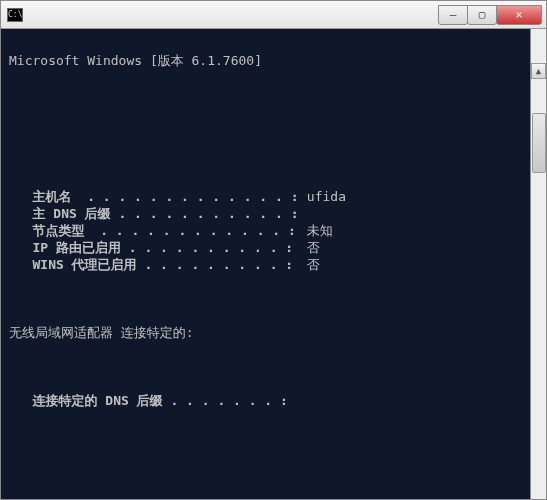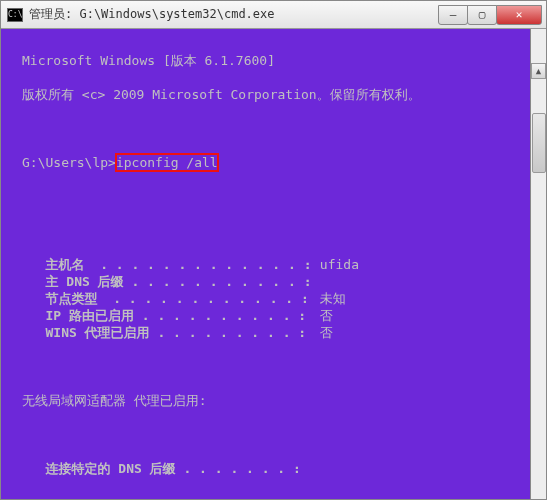"管理员: G:\Windows\system32\cmd.exe" span { html: <span>管理员: G:\Windows\system32\cmd.exe</span> -> none }
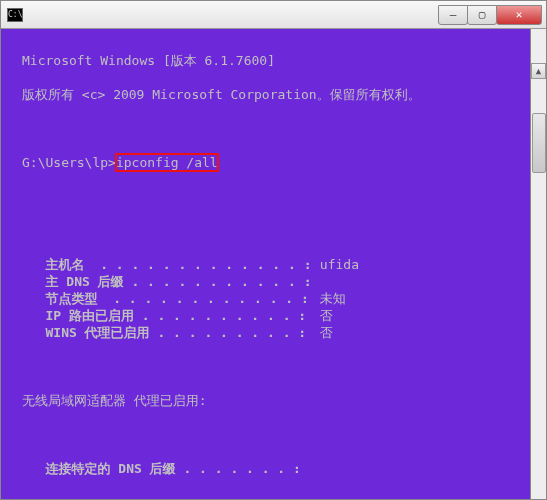"Microsoft Windows [版本 6.1.7600]" .console { background: #6d28d9 -> #0f172a; padding: 6px 2px 6px 21px -> 6px 2px 6px 8px }
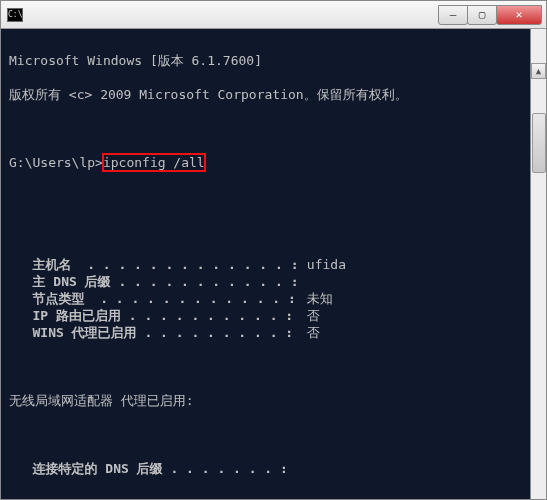"版权所有 <c> 2009 Microsoft" div { html: <div>版权所有 &lt;c&gt; 2009 Microsoft Corporation。保留所有权利。</div> -> none }
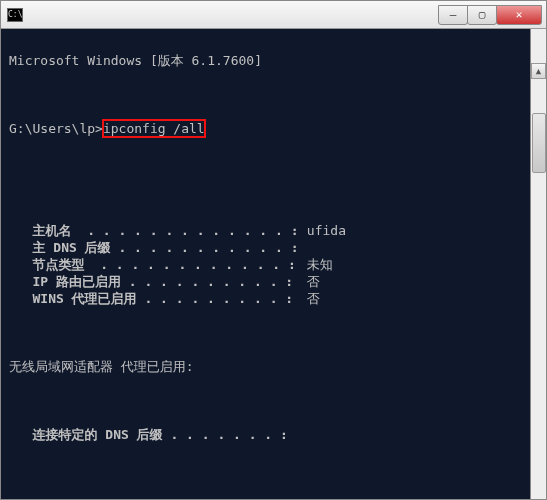"G:\Users\lp>ipconfig /all" div { html: <div><span>G:\Users\lp&gt;</span><span>ipconfig /all</span></div> -> none }
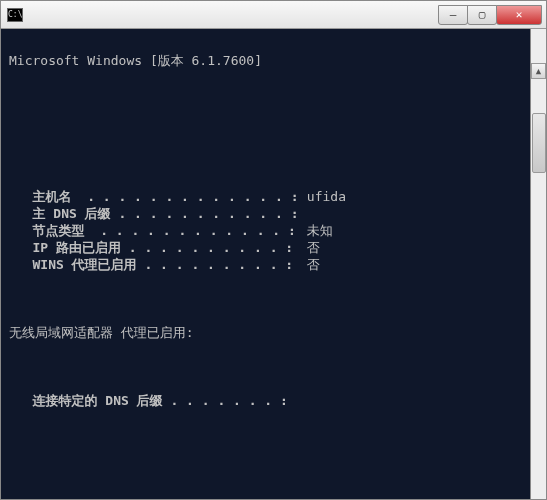"无线局域网适配器 代理已启用:" div { text: 代理已启用 -> 连接特定的 }
